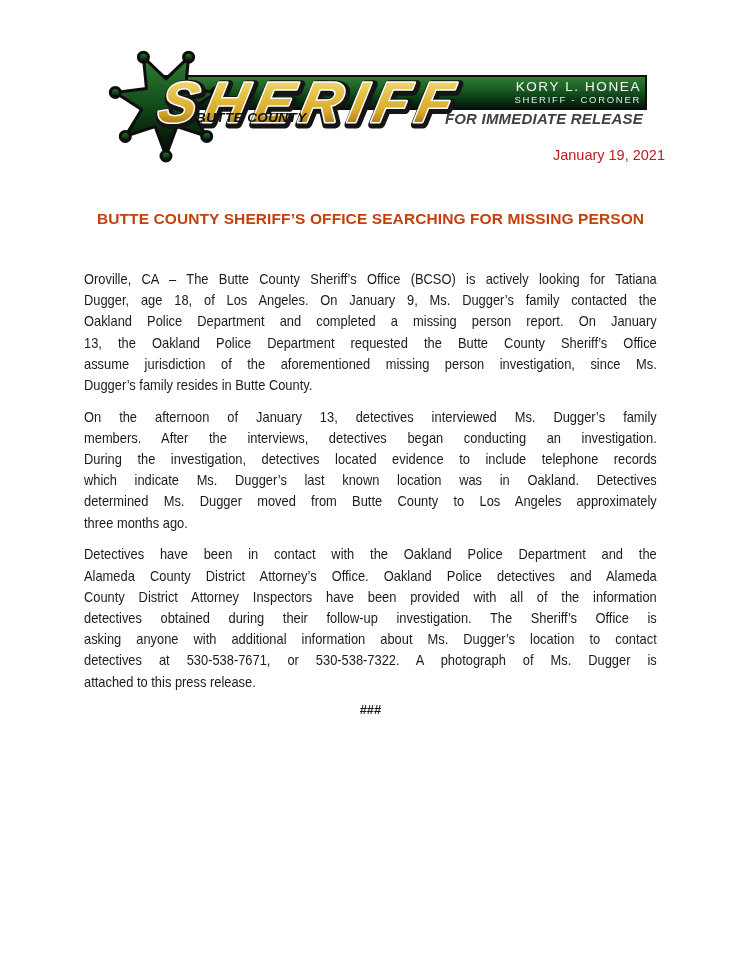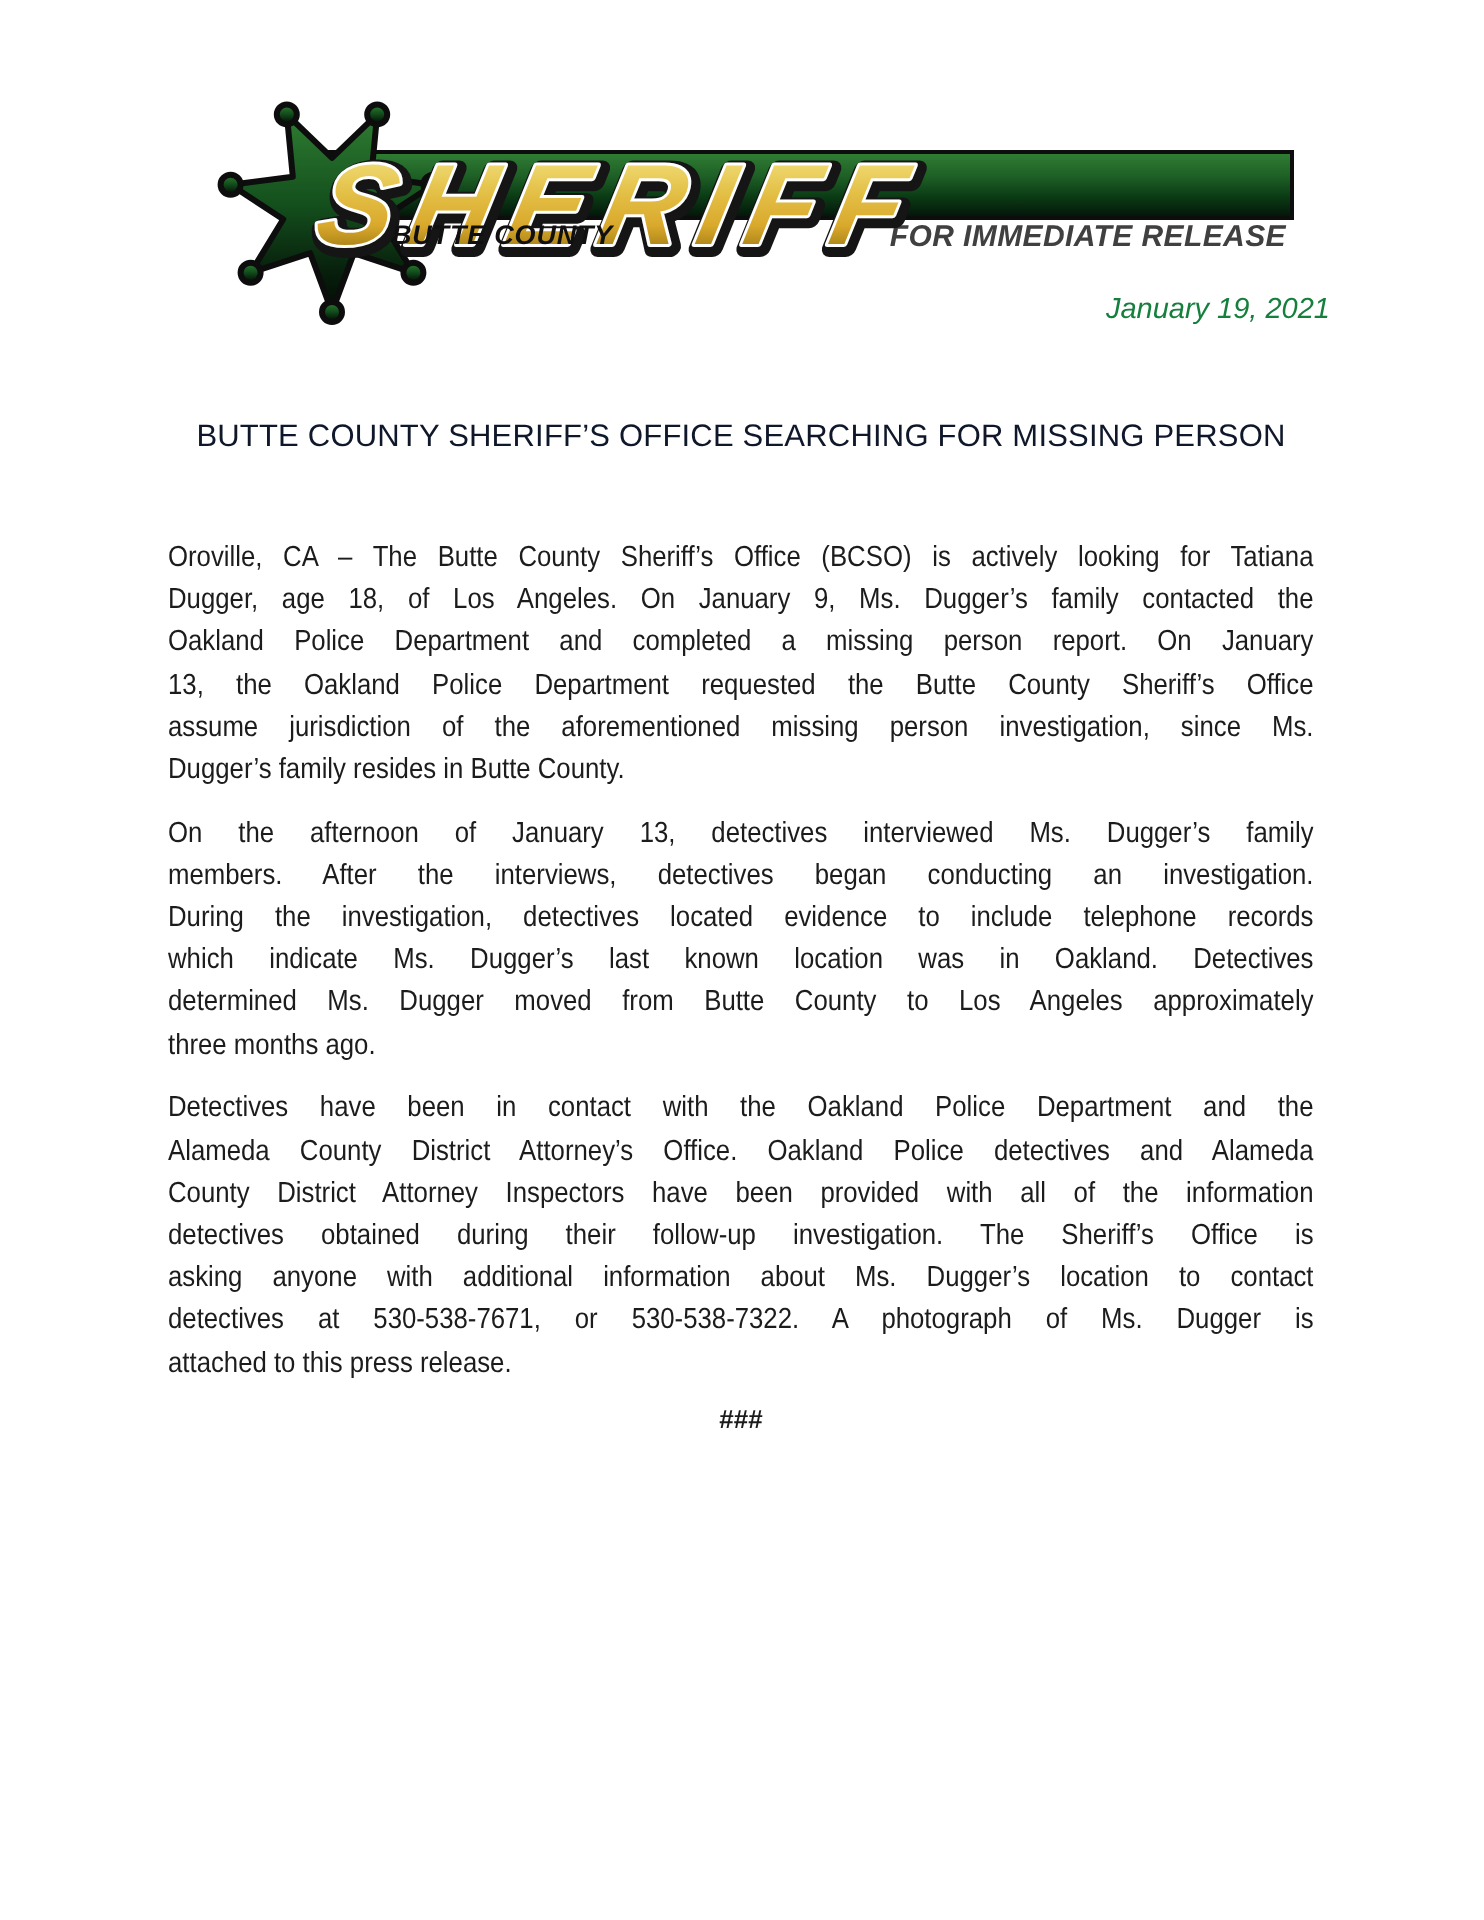"KORY L. HONEA" div.kory-block { html: none -> <div> <div>KORY L. HONEA</div> <div>SHERIFF - CORONER</div> </div> }
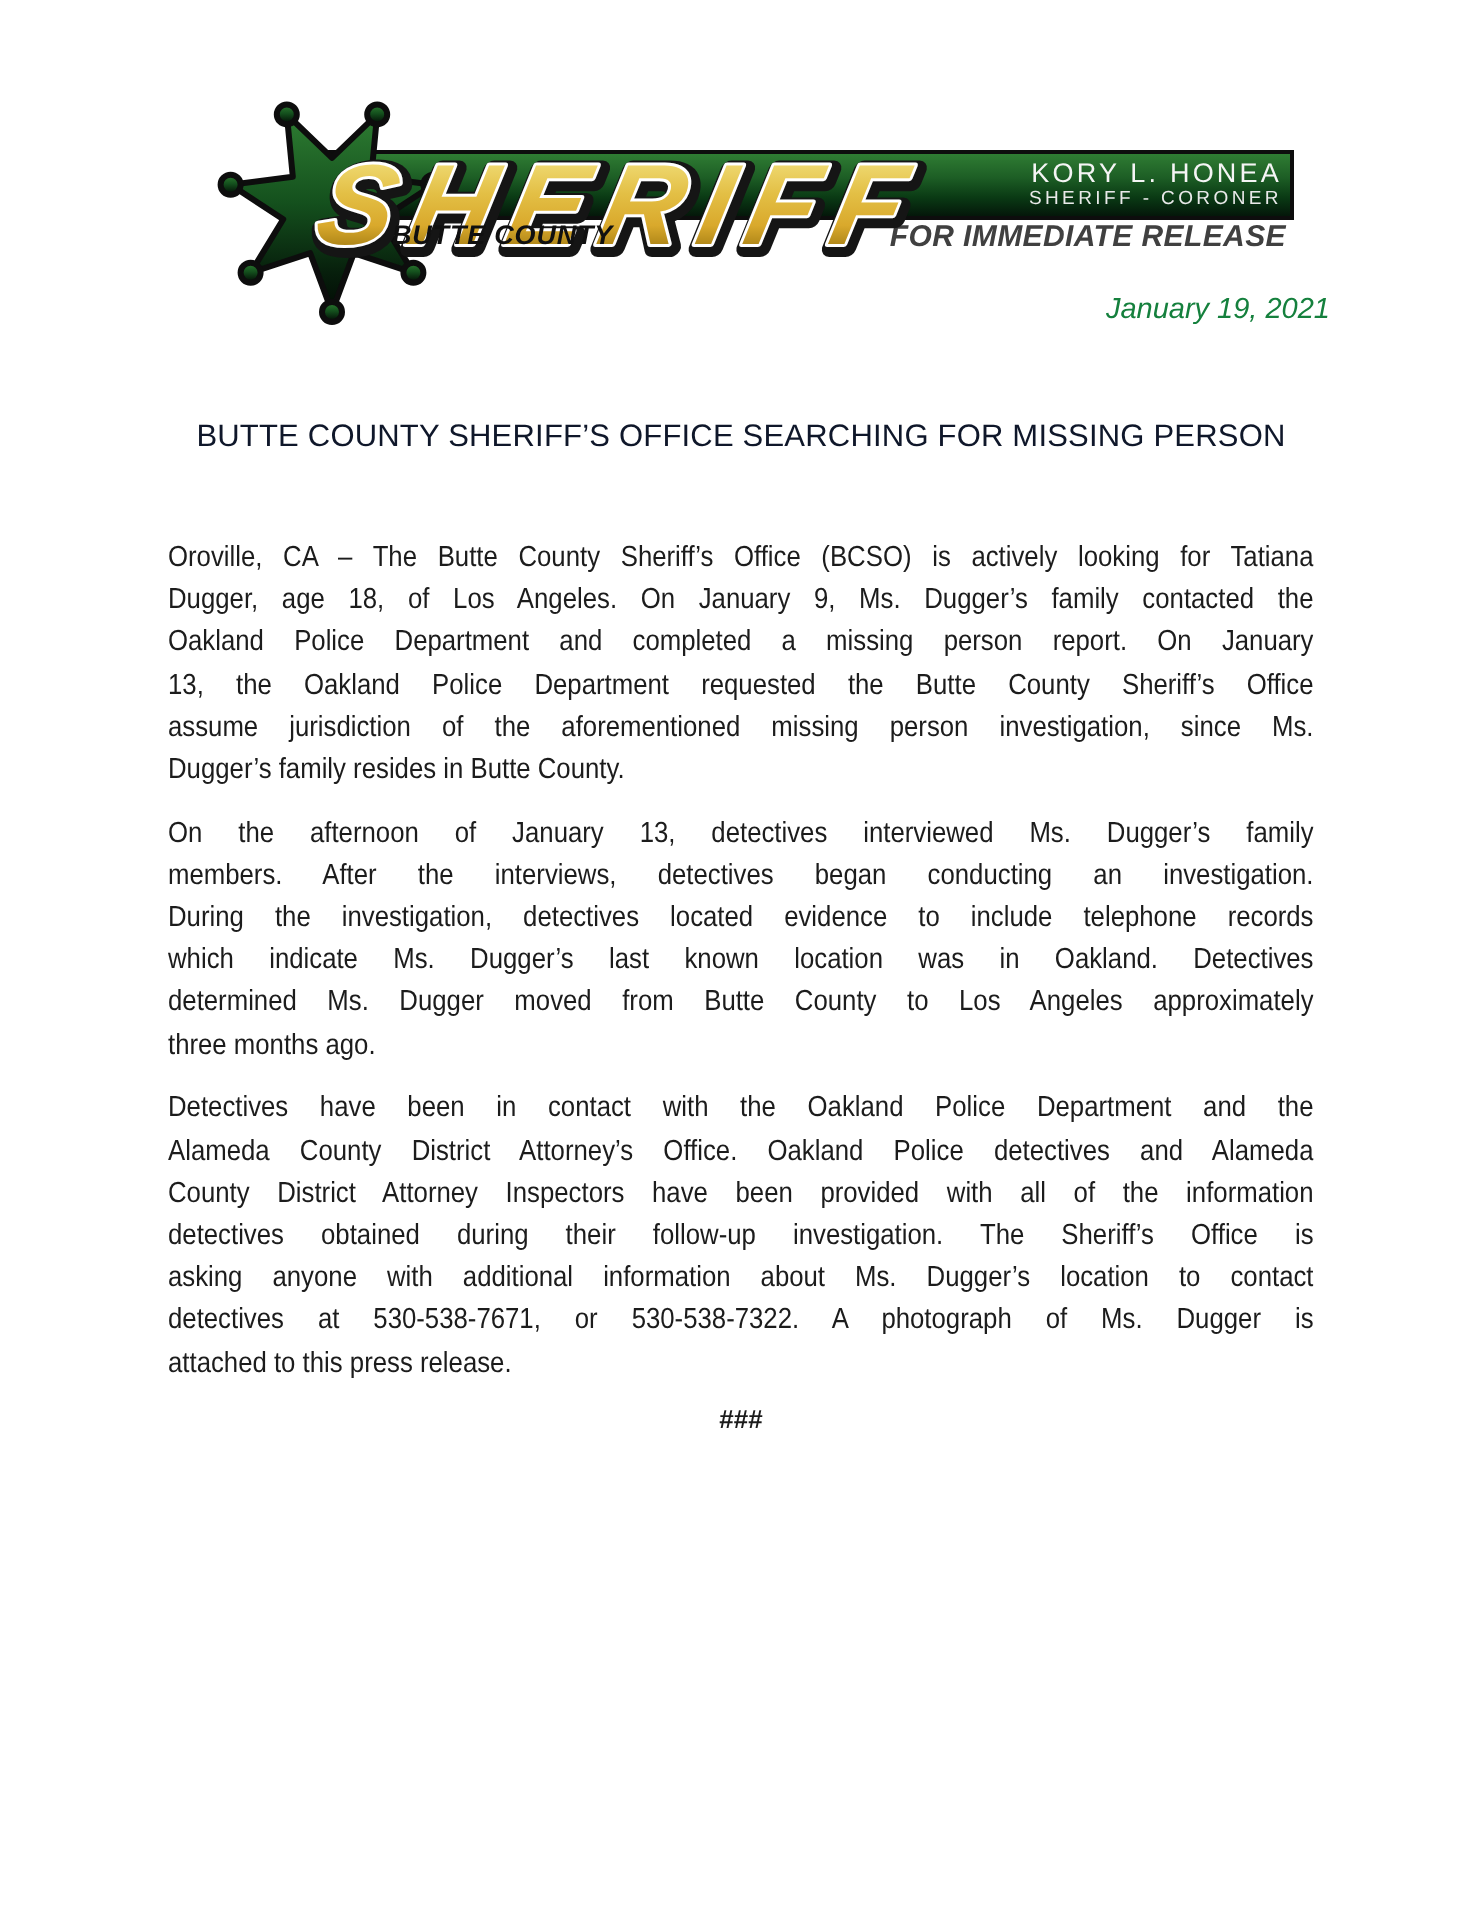"January 19, 2021" .date { color: #15803d -> #b91c1c; font-style: italic -> none }
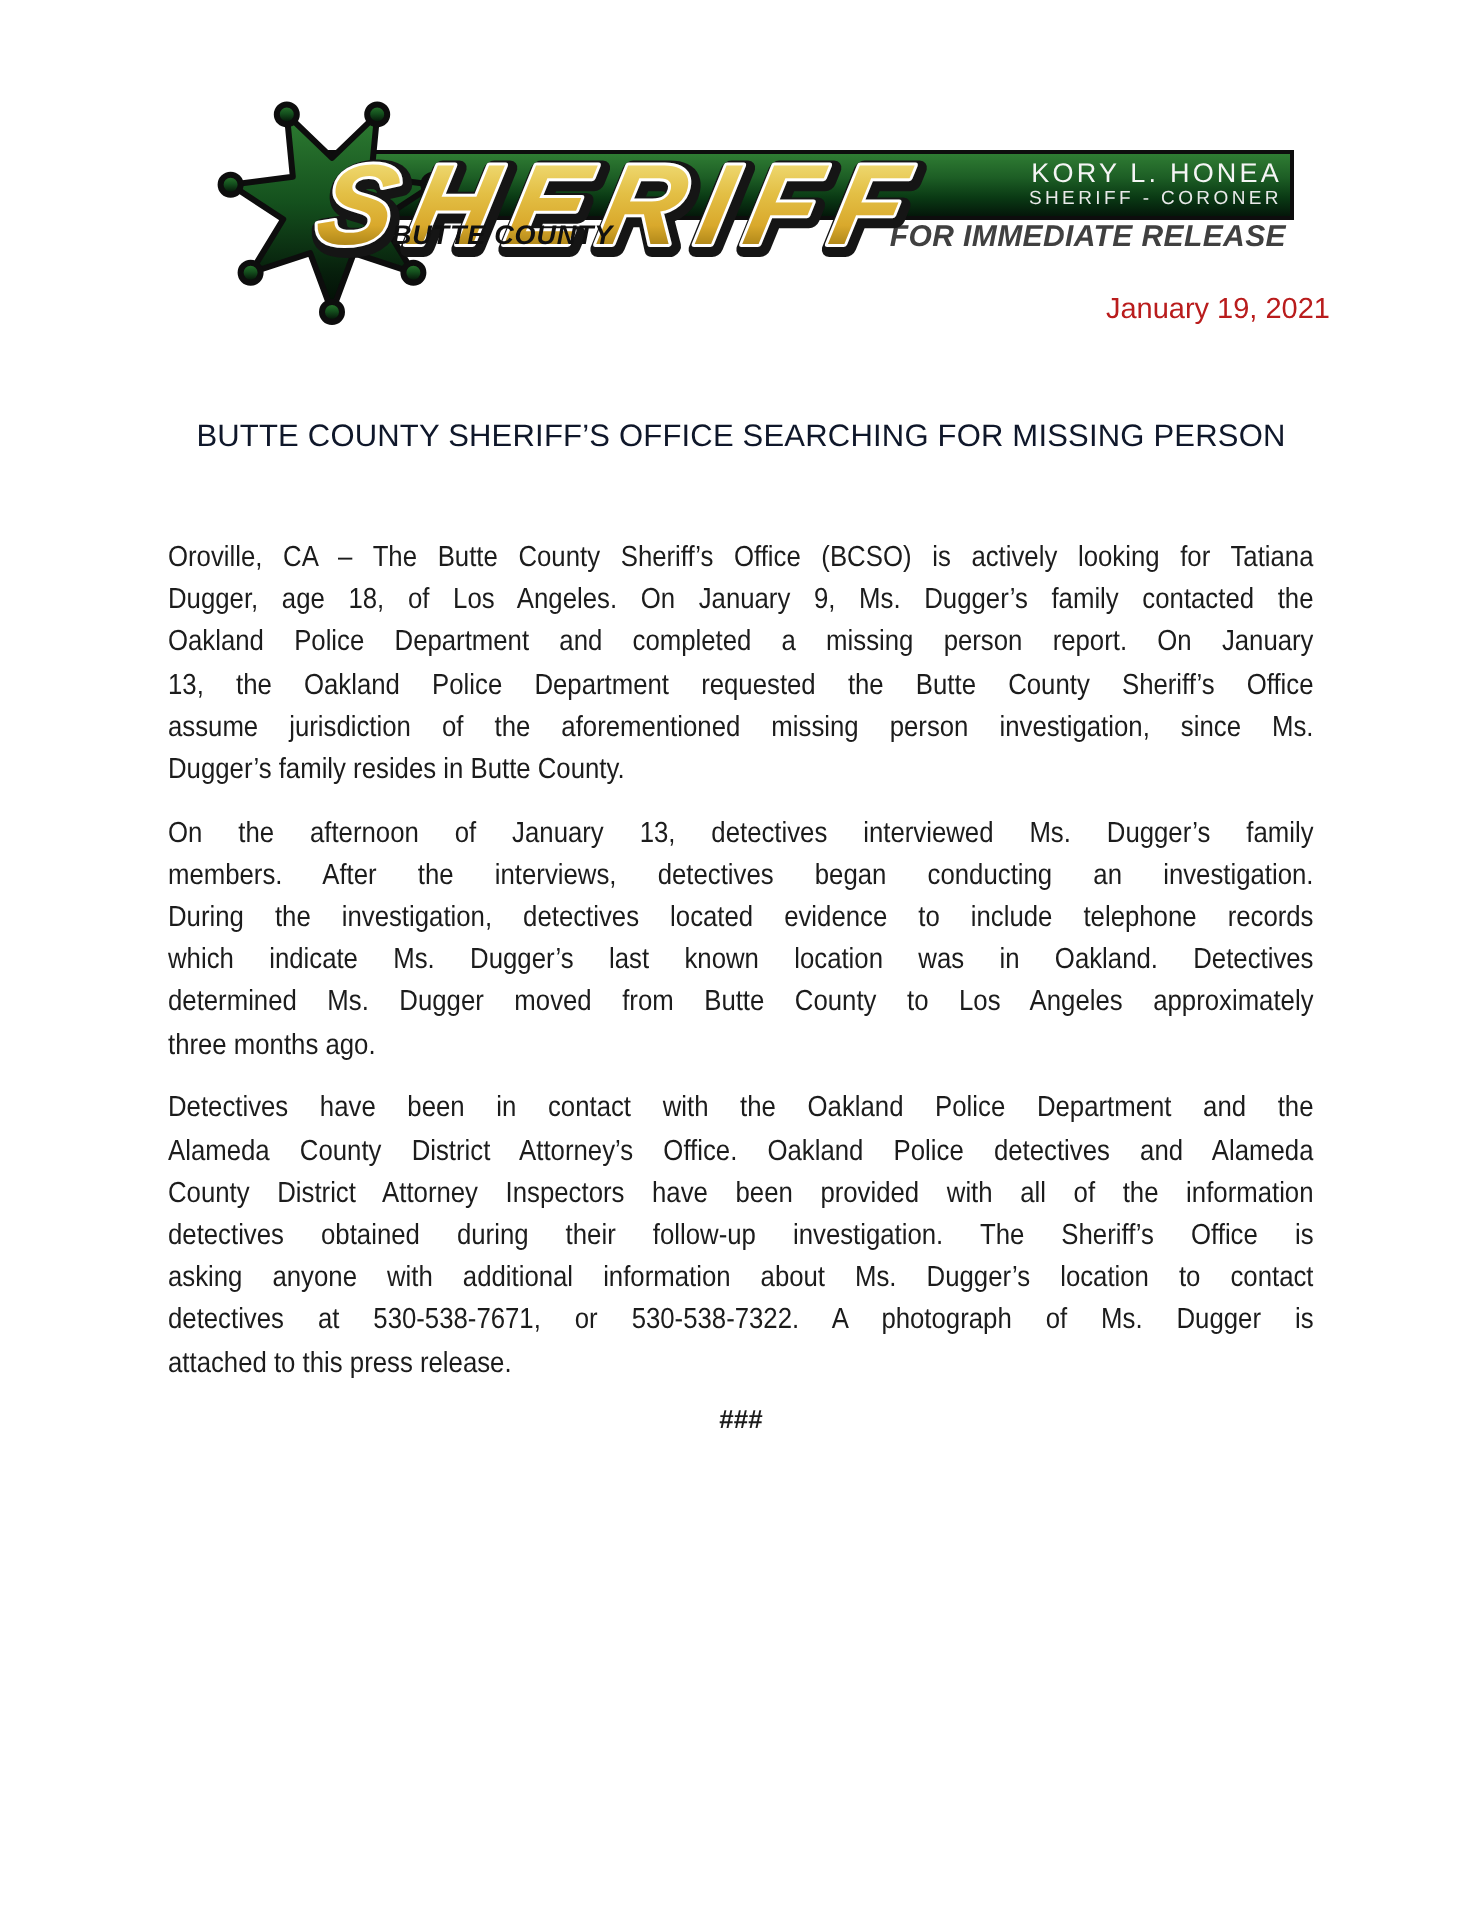"BUTTE COUNTY SHERIFF’S OFFICE SEARCHING" .doc-title { color: #0f172a -> #c2410c; font-weight: 400 -> 700 }
